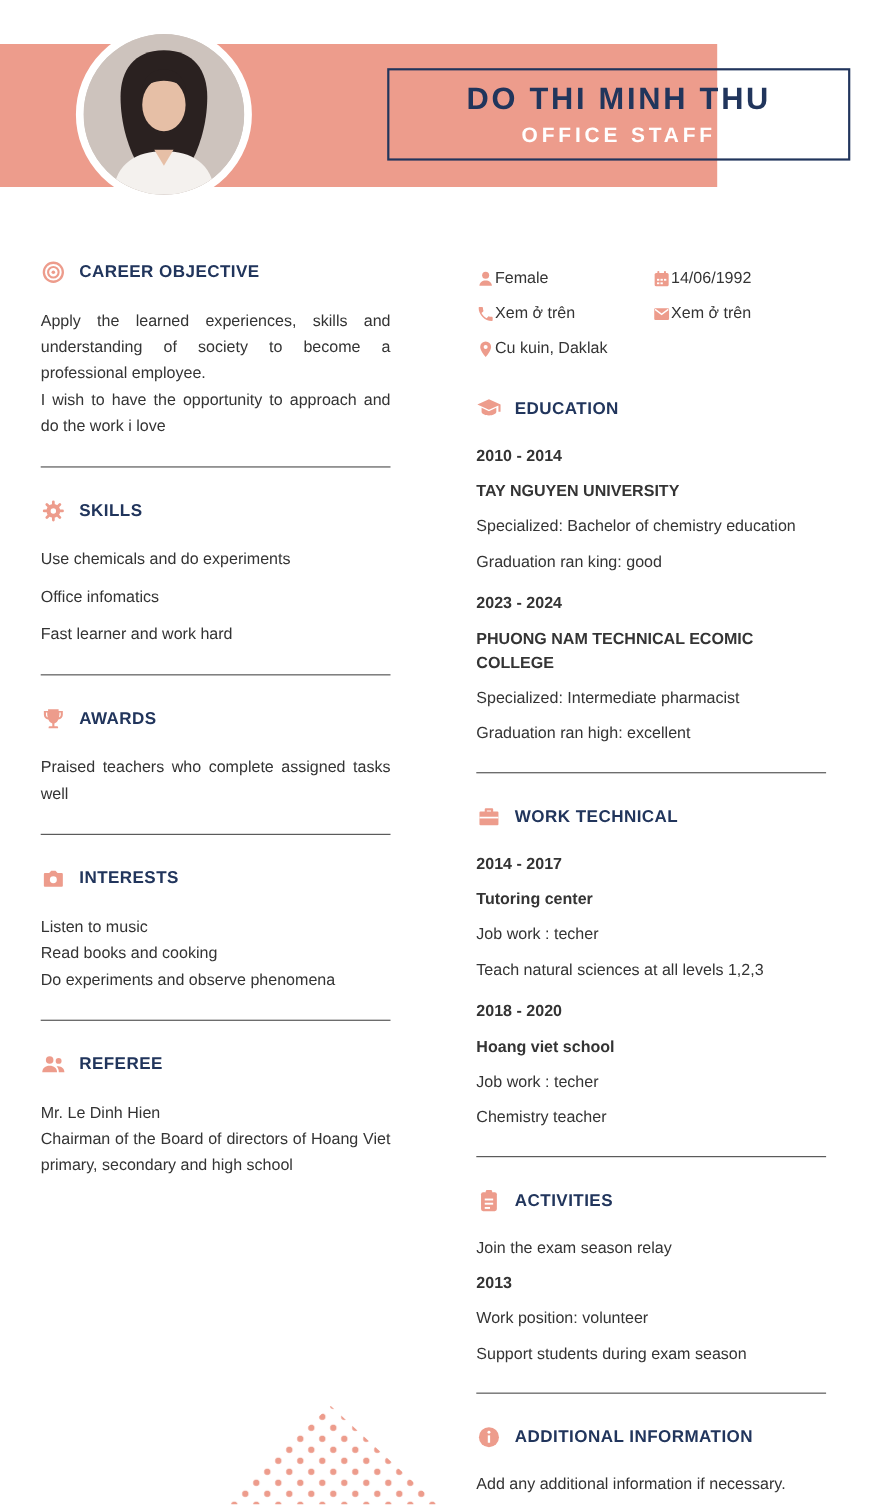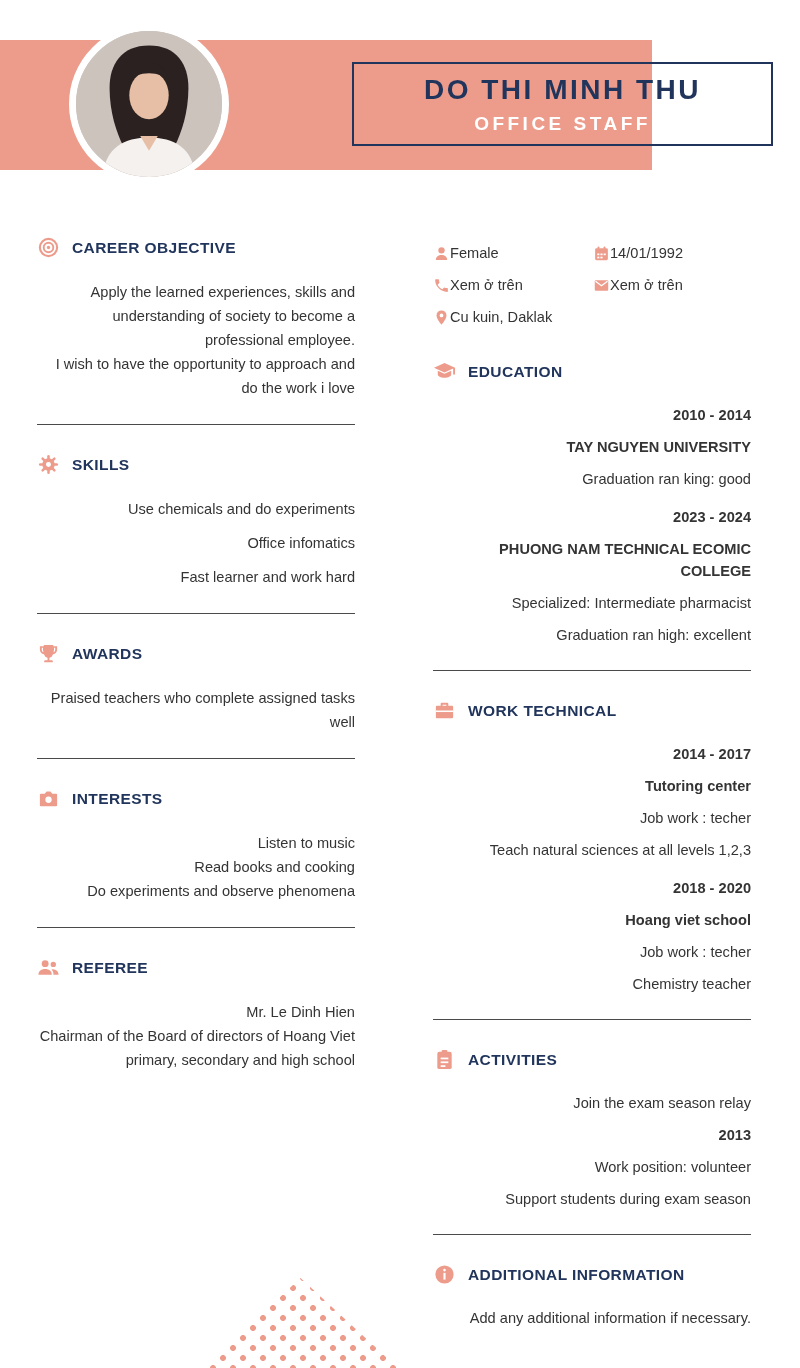"14/01/1992" span { text: 14/01/1992 -> 14/06/1992 }
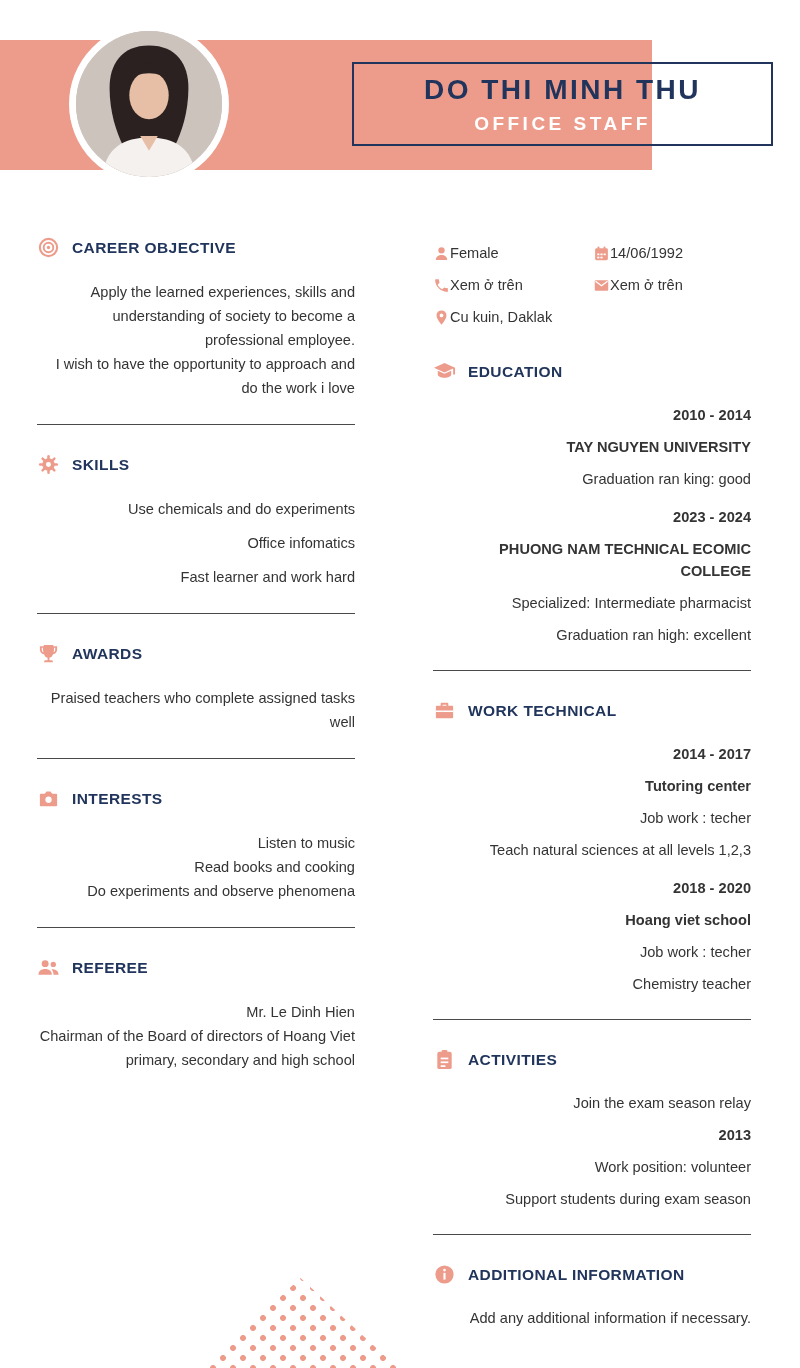"2010 - 2014" .col p { text-align: right -> none }
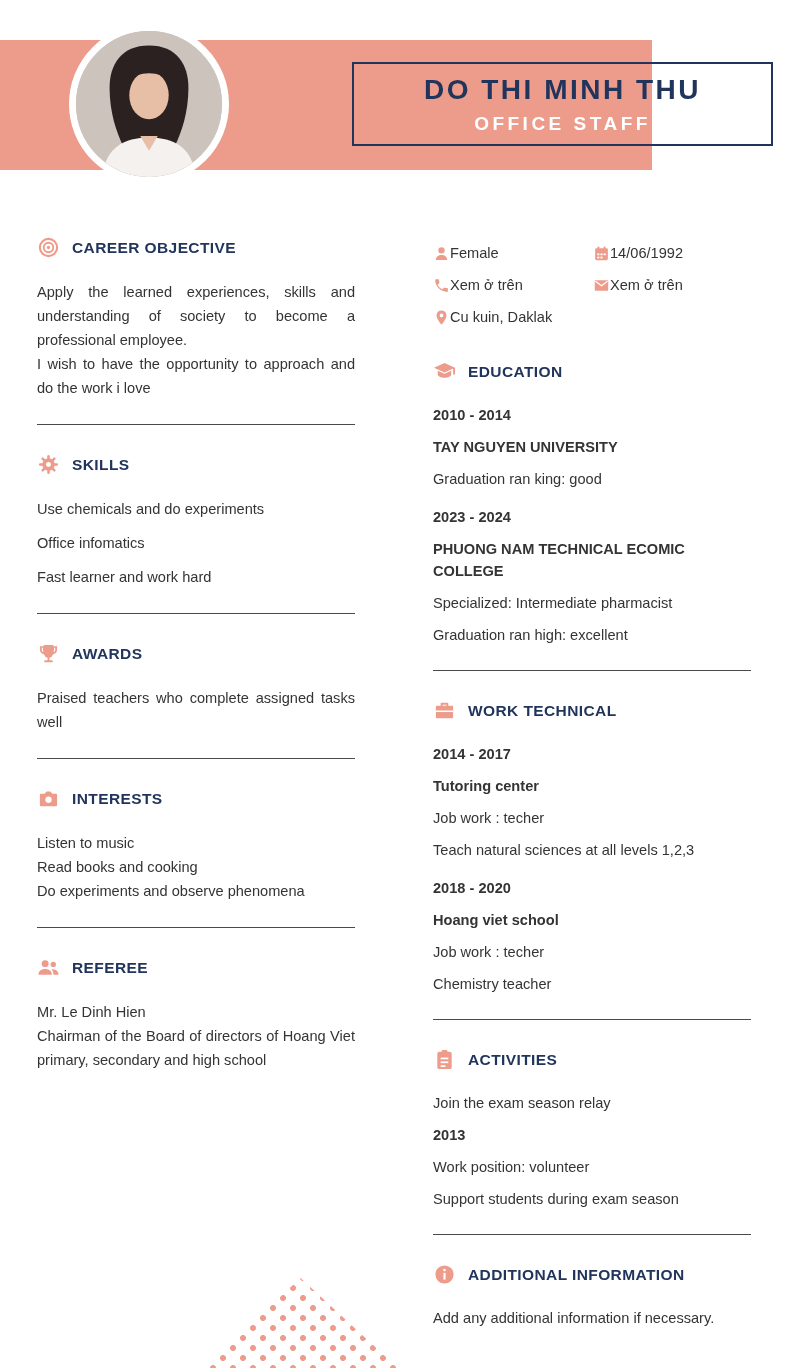"Specialized: Bachelor of chemistry" p { html: none -> <p>Specialized: Bachelor of chemistry education</p> }
